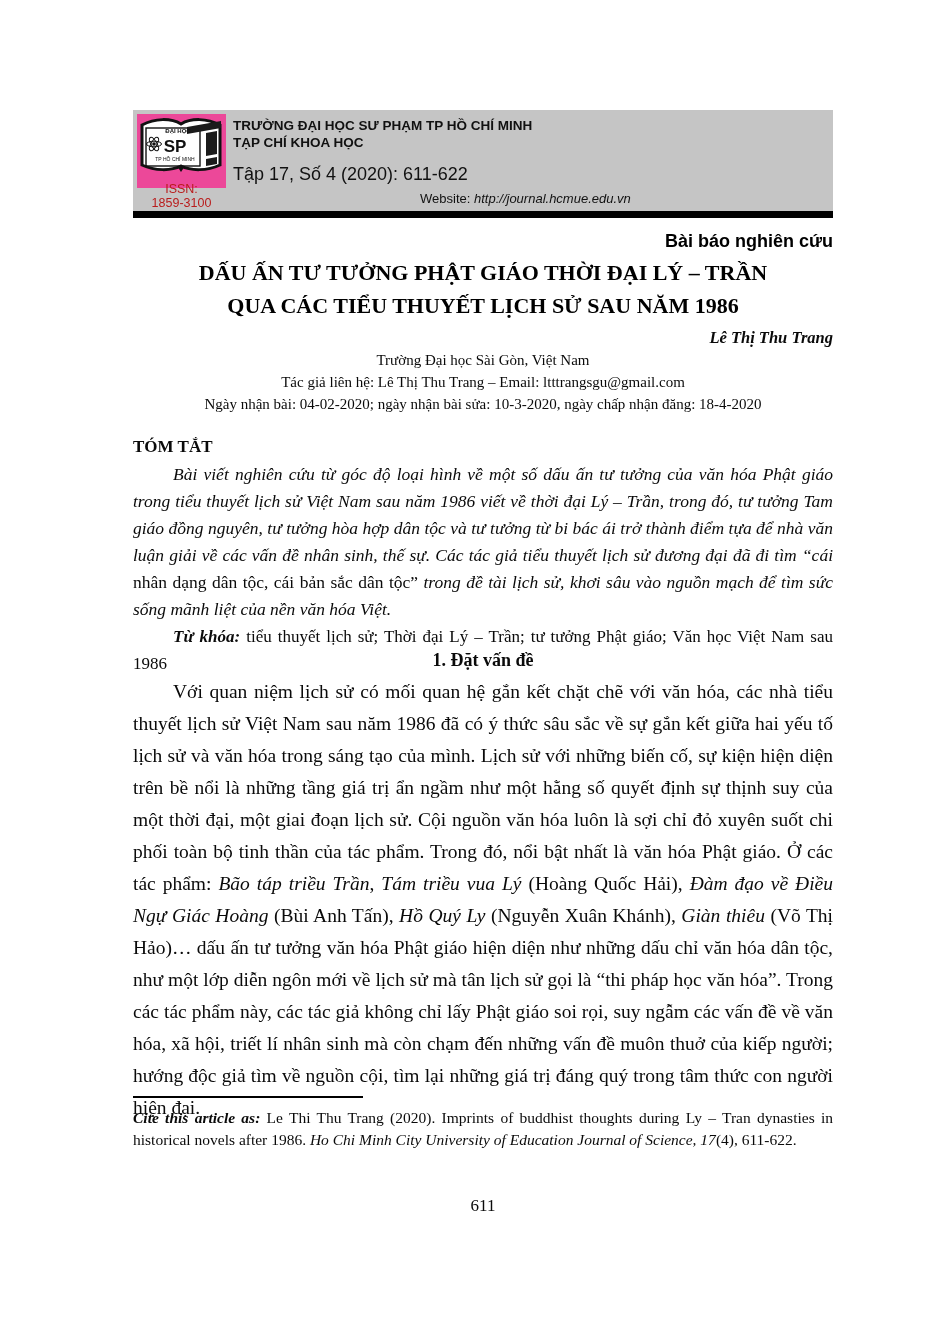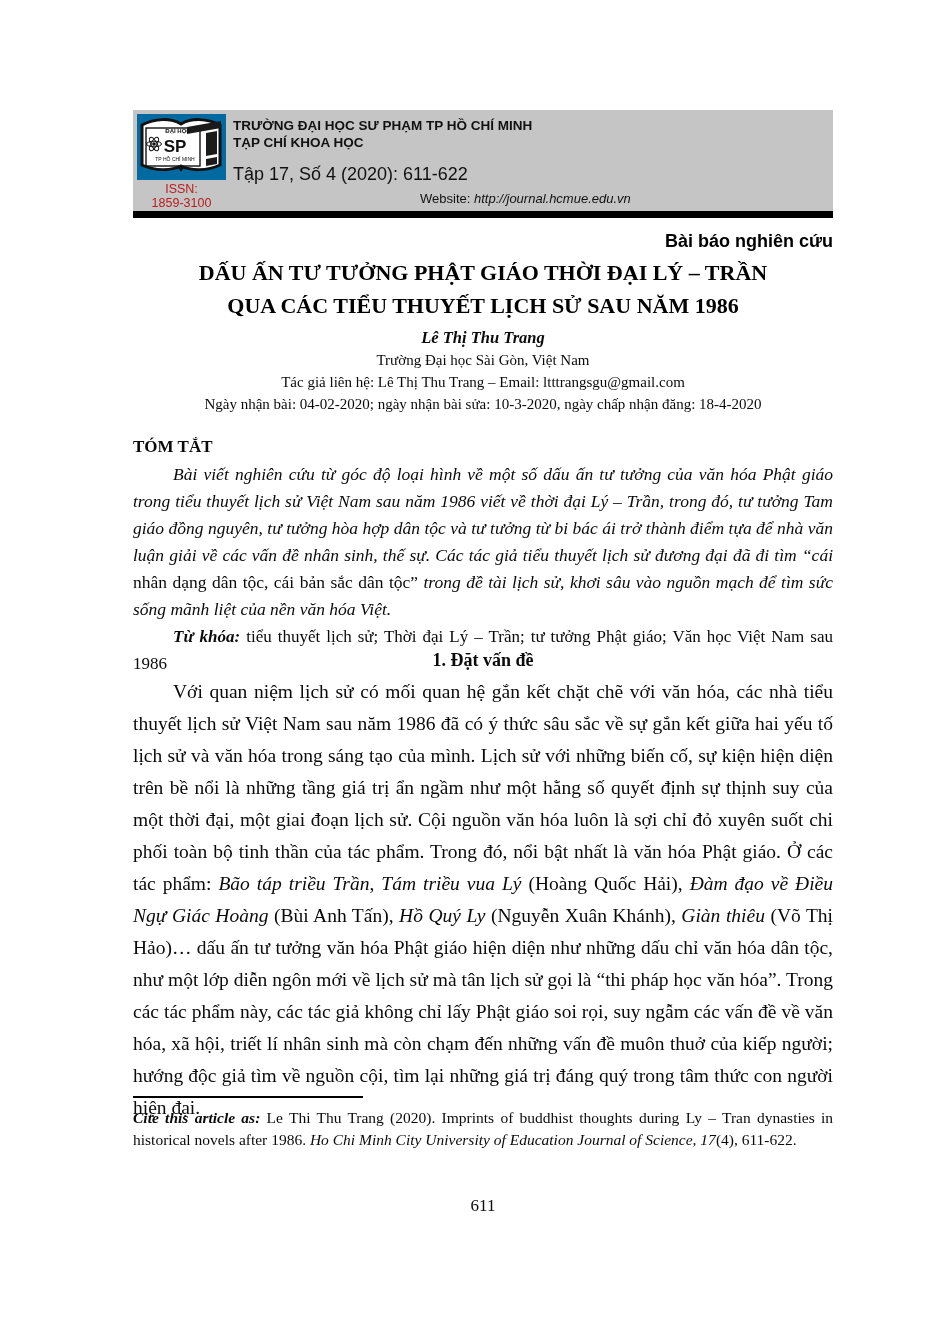"SP" .logo-box { background: #0369a1 -> #ec4899; height: 66px -> 74px }
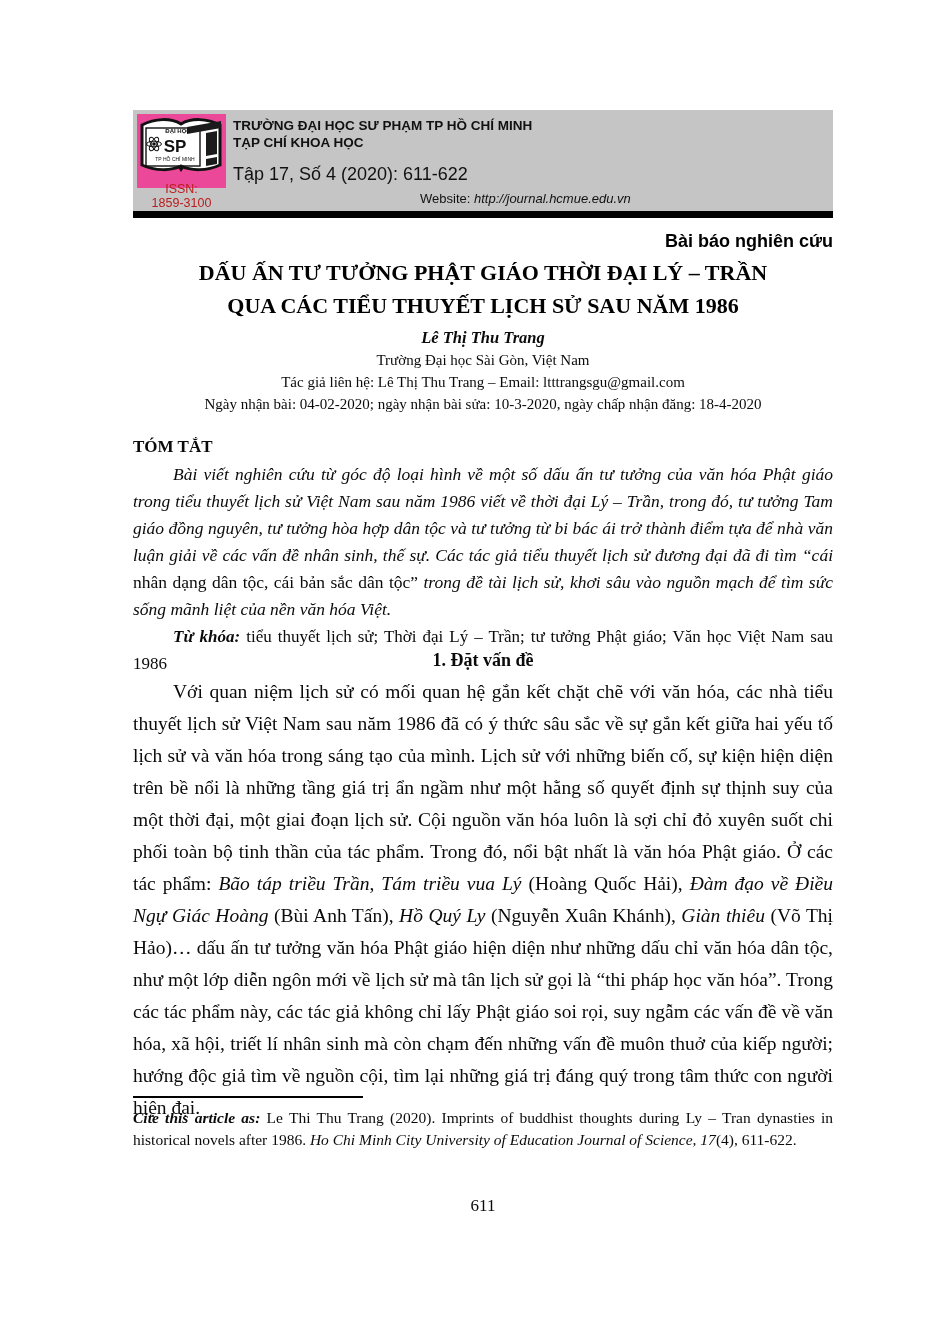"Lê Thị Thu Trang" .a-author { text-align: none -> right }
